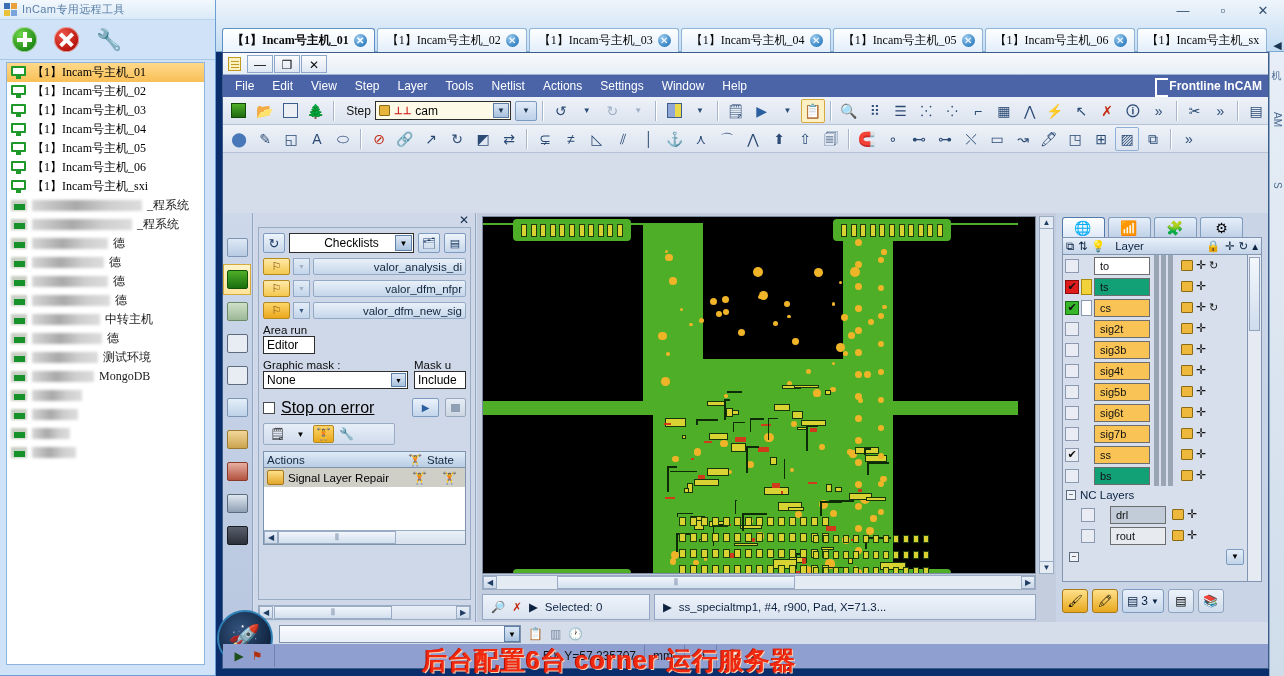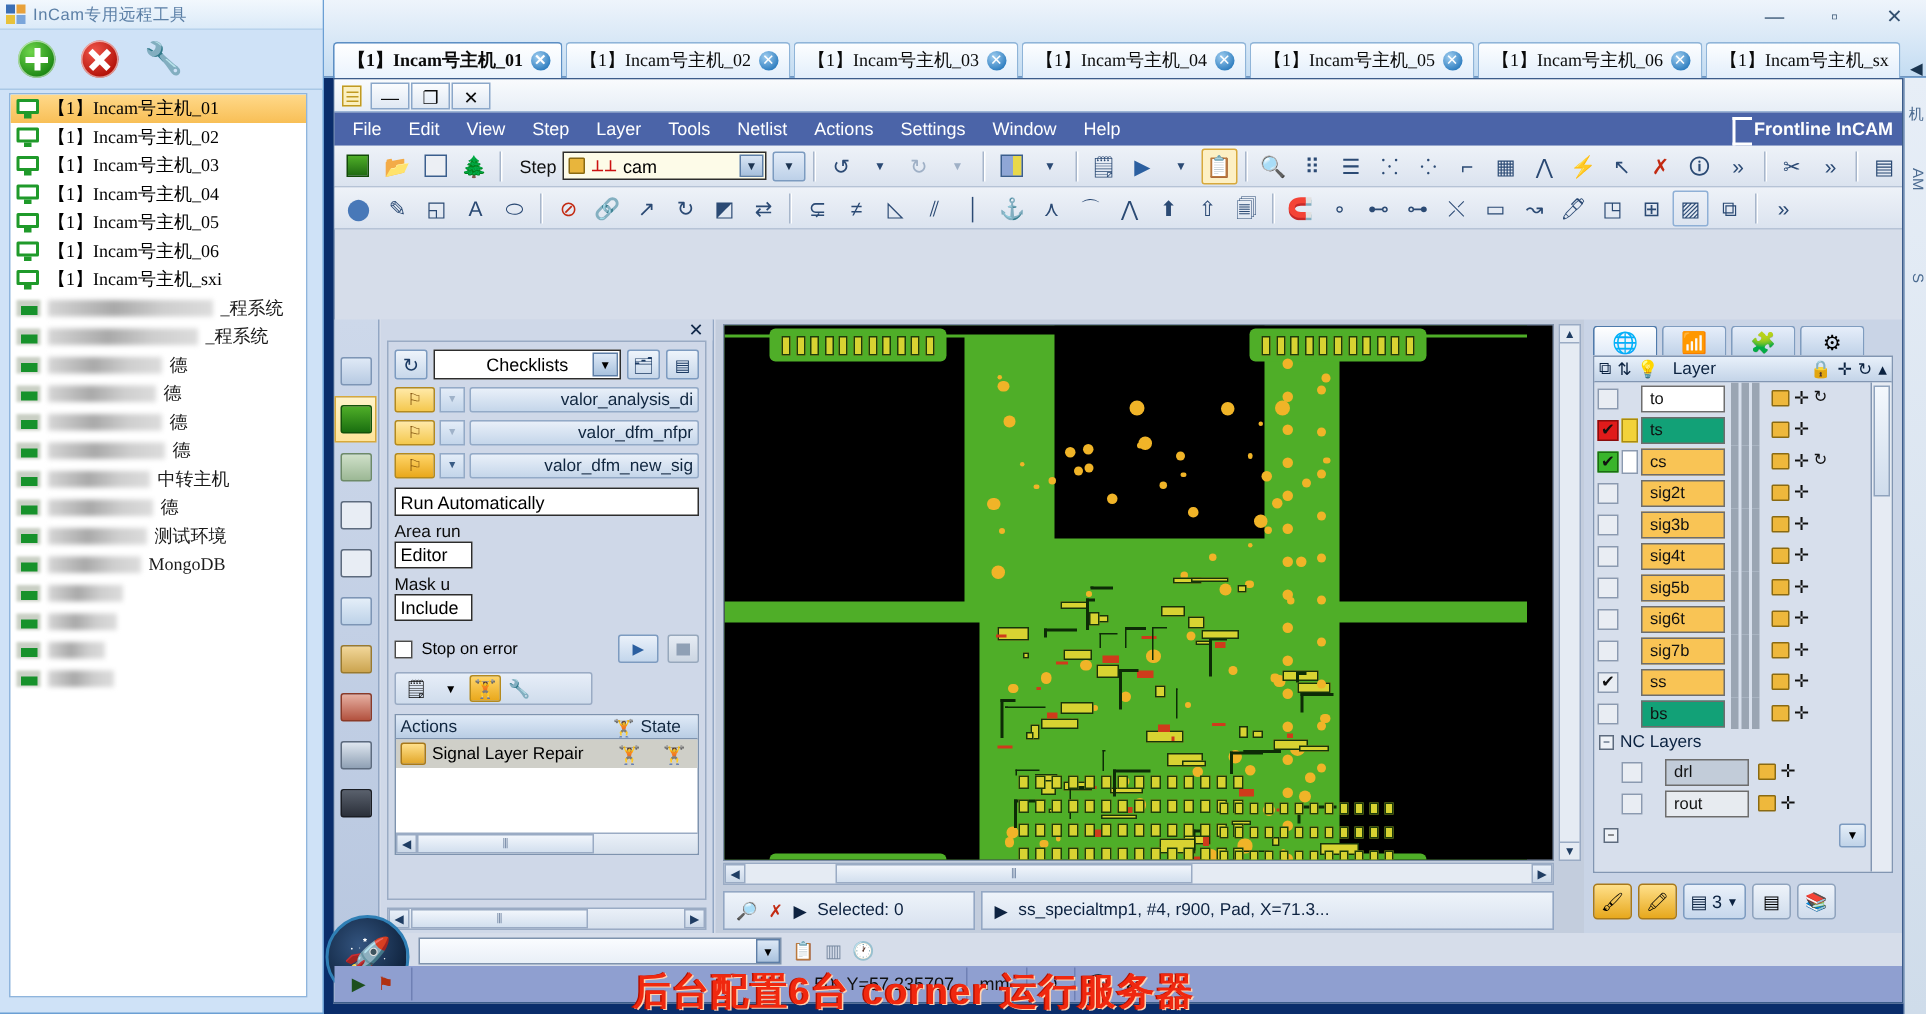"Run Automatically" div { html: <div>Run Automatically</div> -> none }
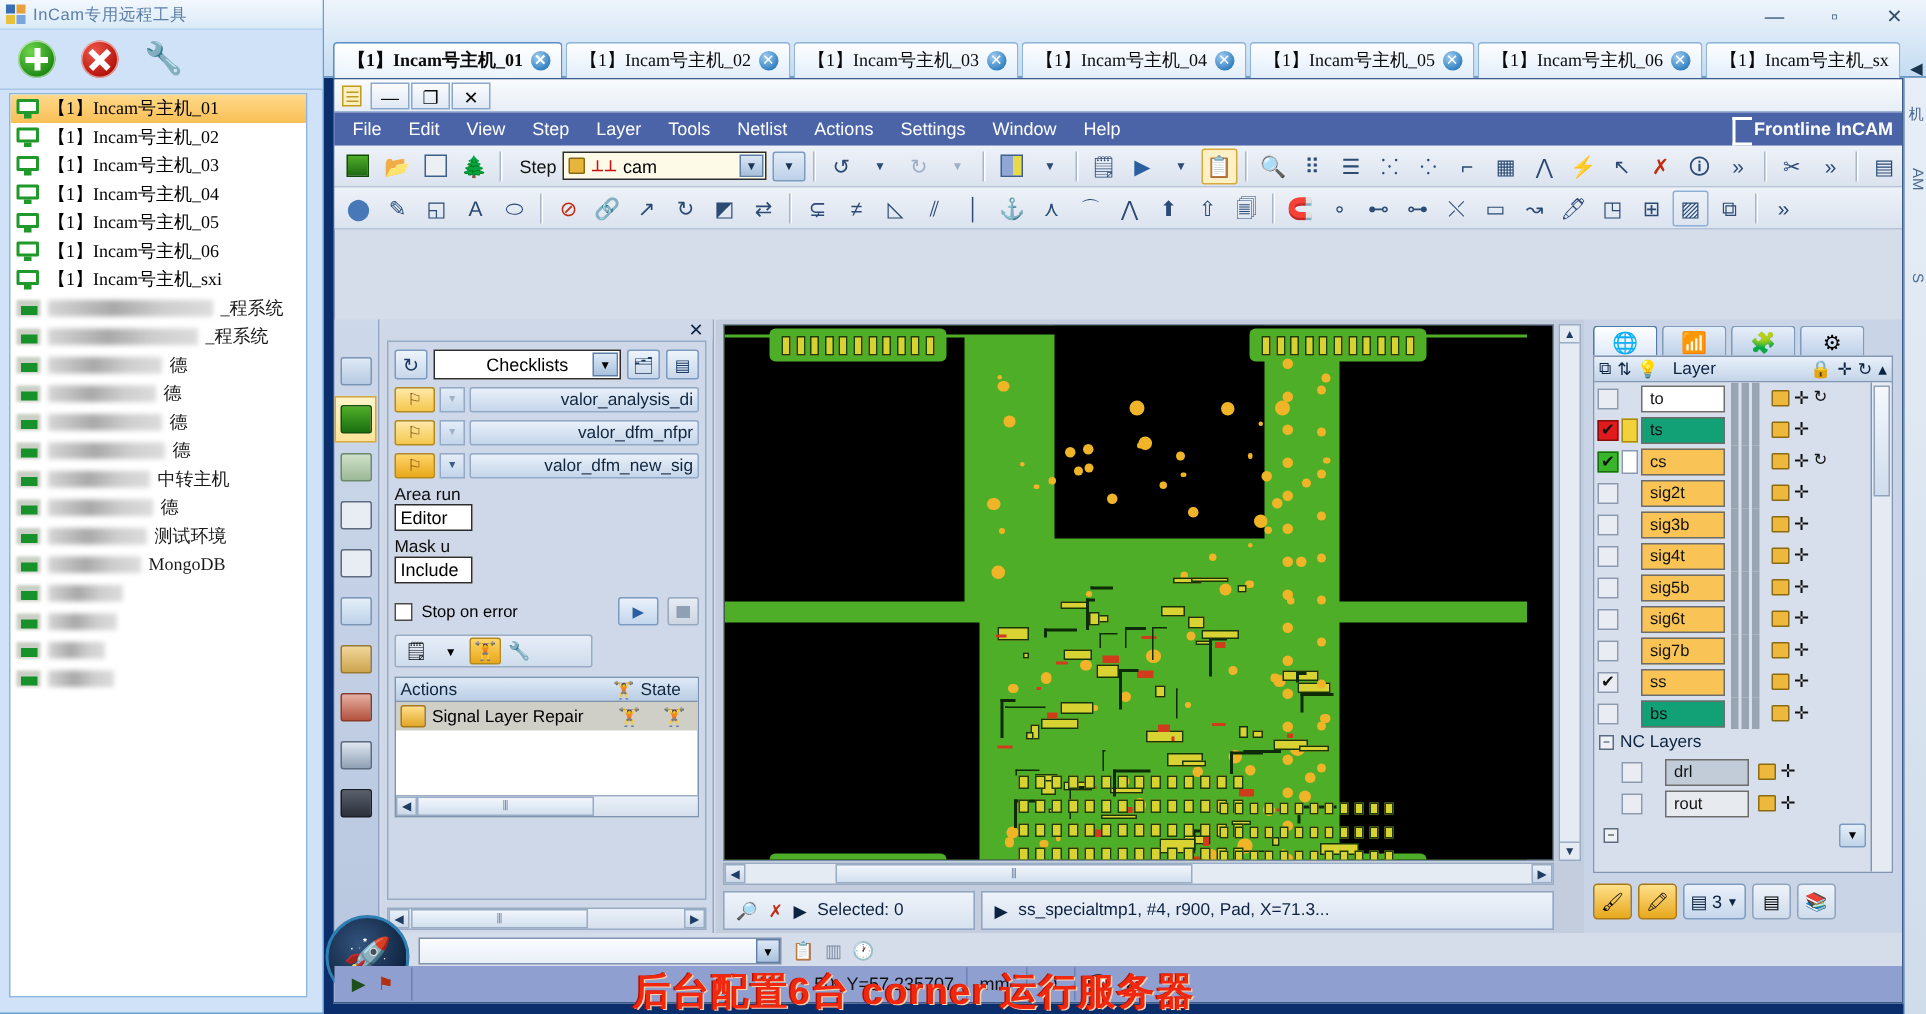"Graphic mask :" div.fcol { html: none -> <div> <div>Graphic mask :</div> <div> <span>None</span> <span>▼</span> </div> </div> }
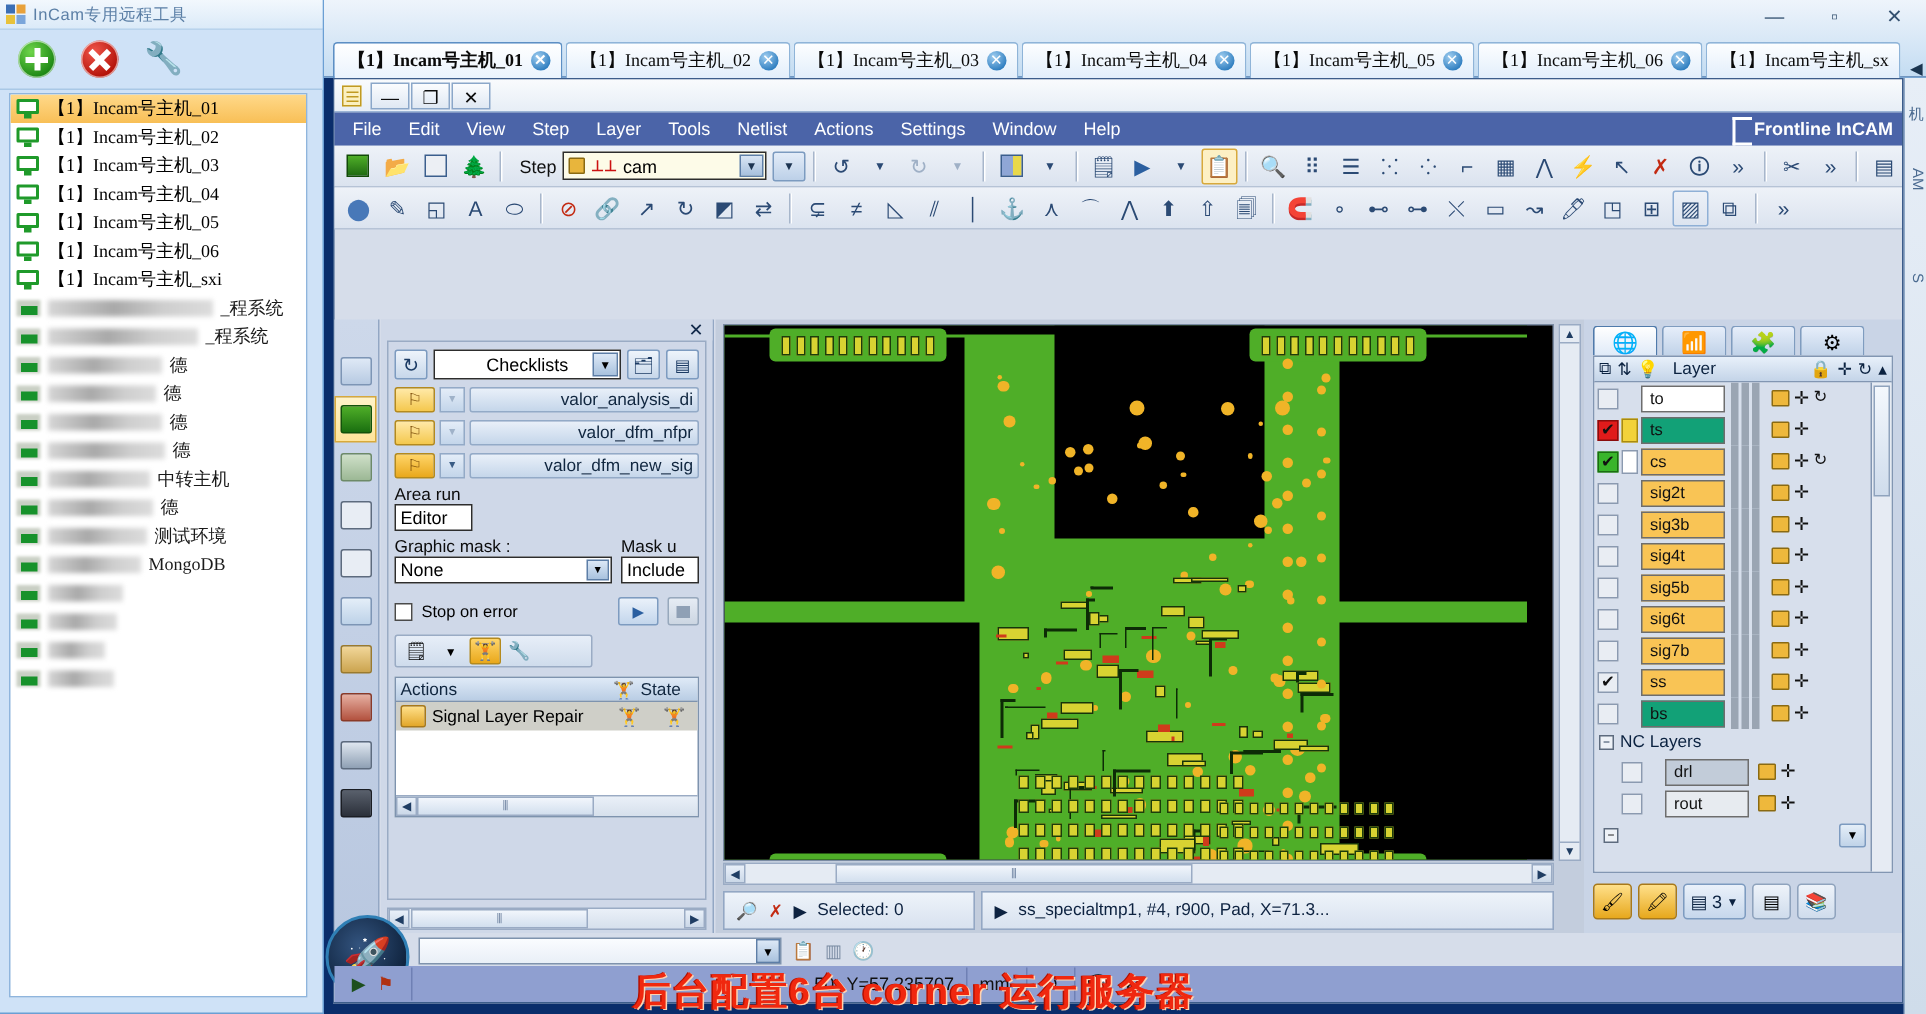"Stop on error" #stoprow .lbl { font-size: 11px -> 16px; text-decoration: none -> underline }
